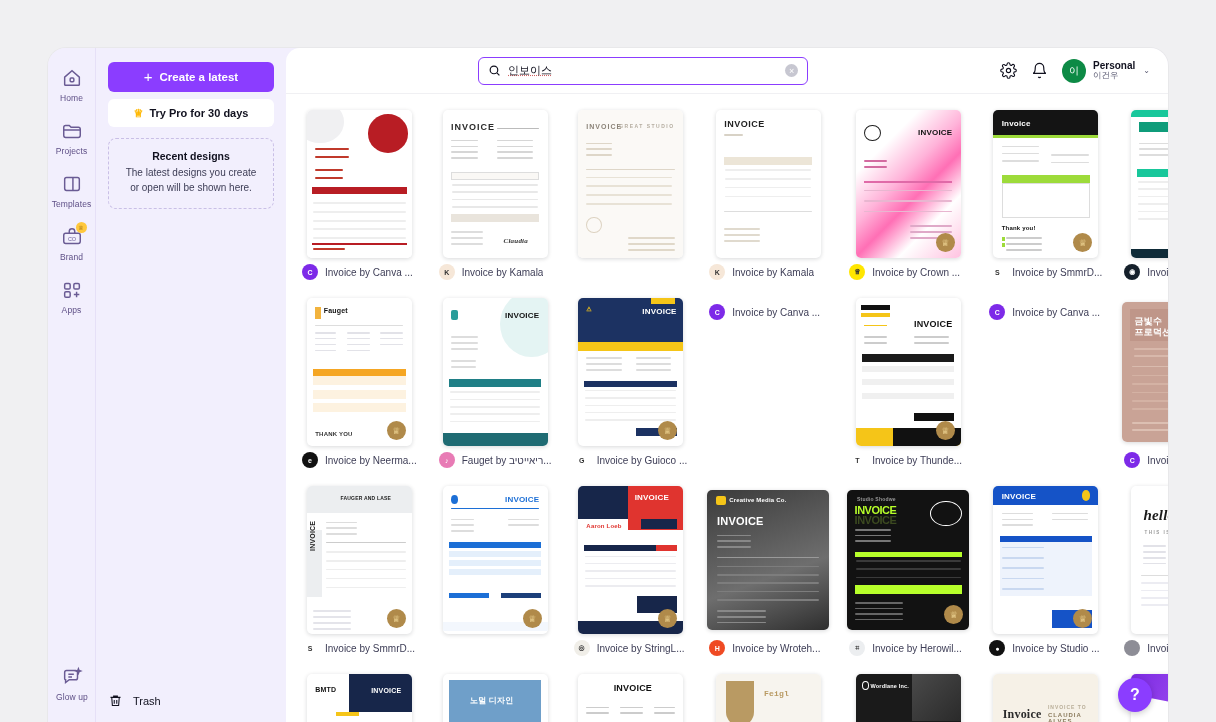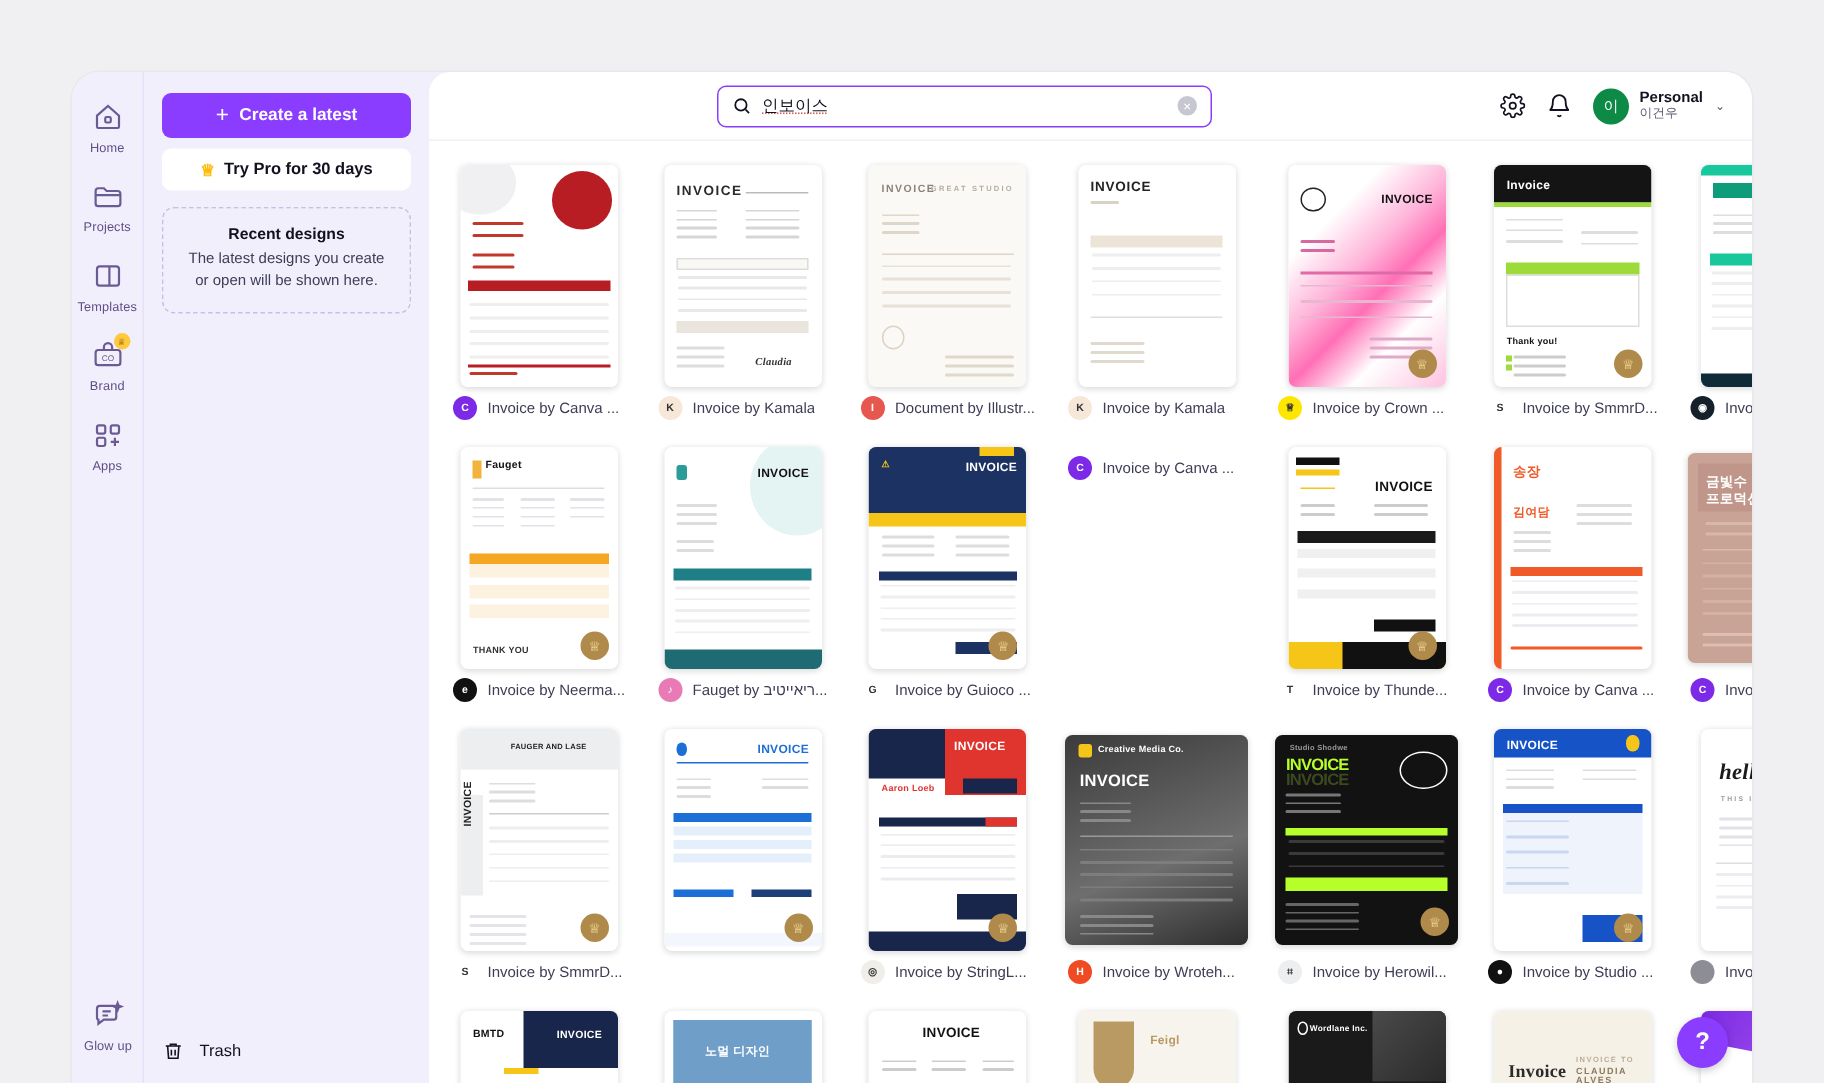"Document by Illustr..." div.caption { html: <div> <span>I</span> <span>Document by Illustr...</span> </div> -> none }
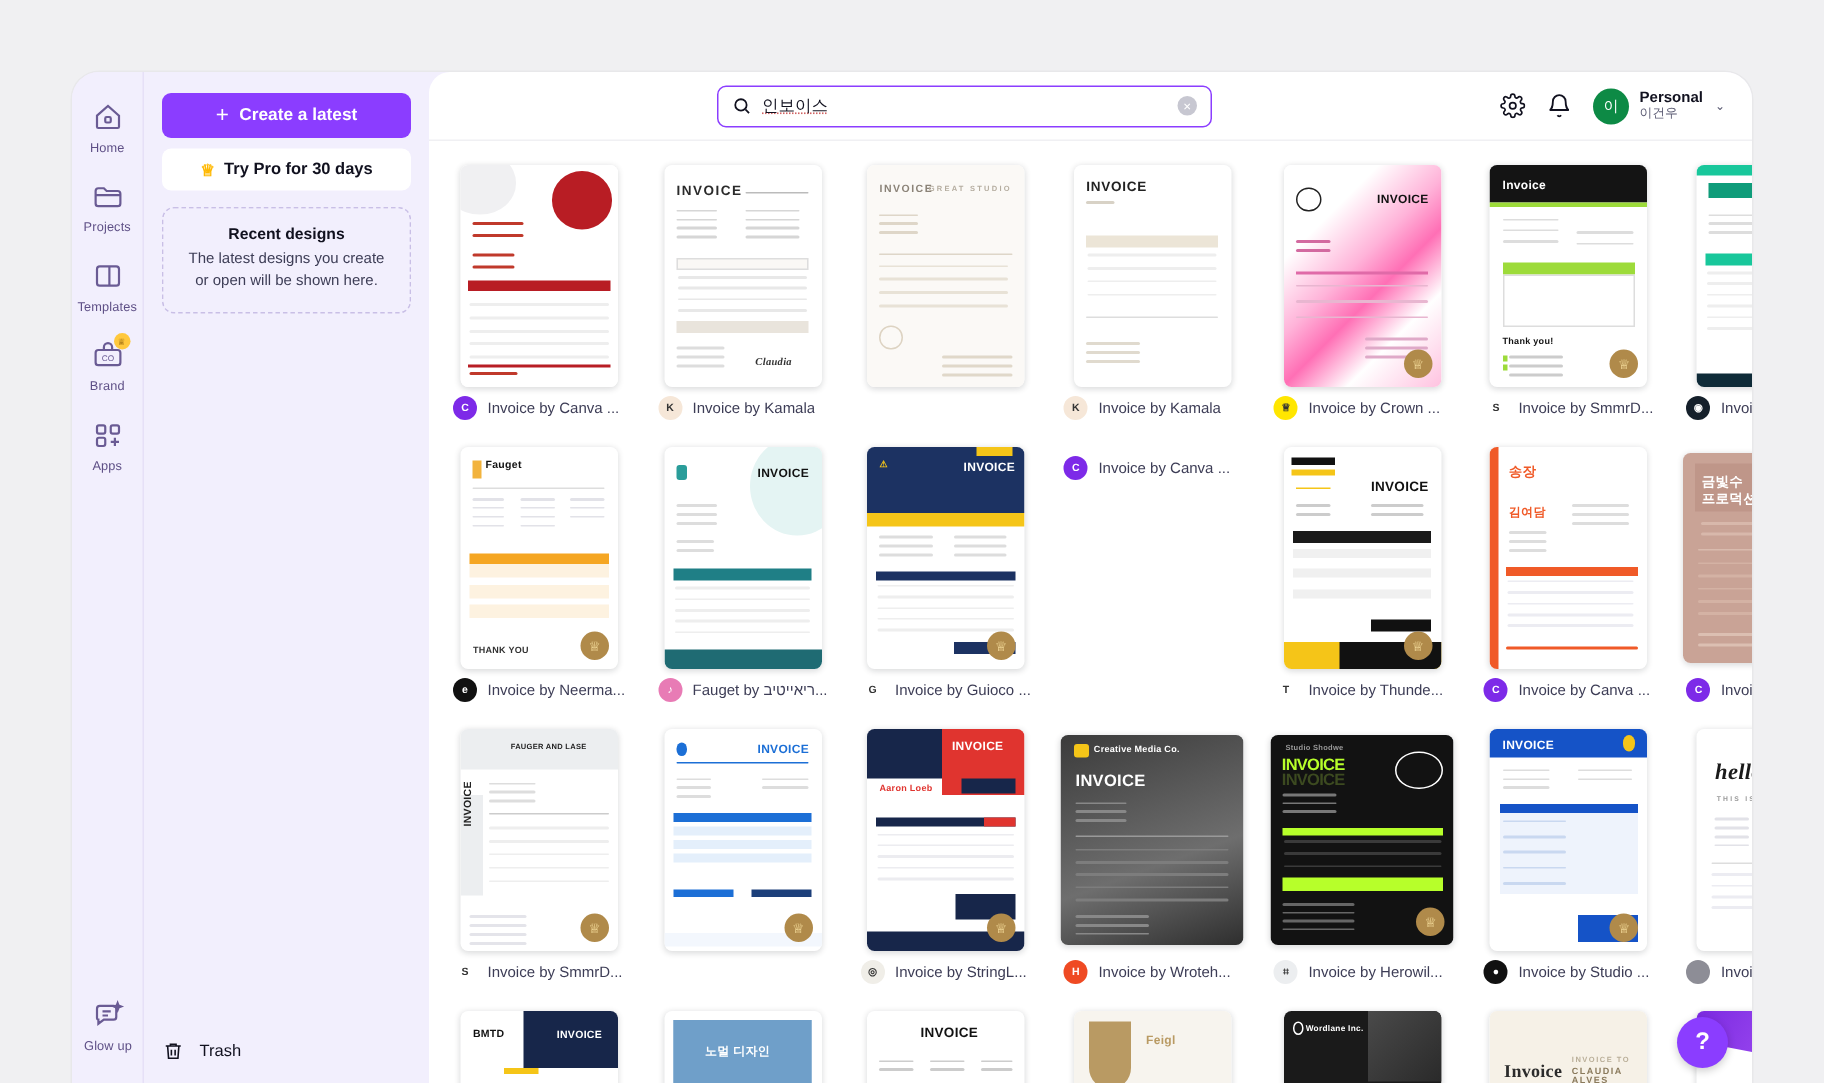"송장" div.thumb-wrap { html: <div> <div> <div> <div></div> <div>송장</div> <div>김여담</div> <div></div> <div></div> <div></div> <div></div> <div></div> <div></div> <div></div> <div></div> <div></div> <div></div> <div></div> <div></div> <div></div> </div> </div> </div> -> none }
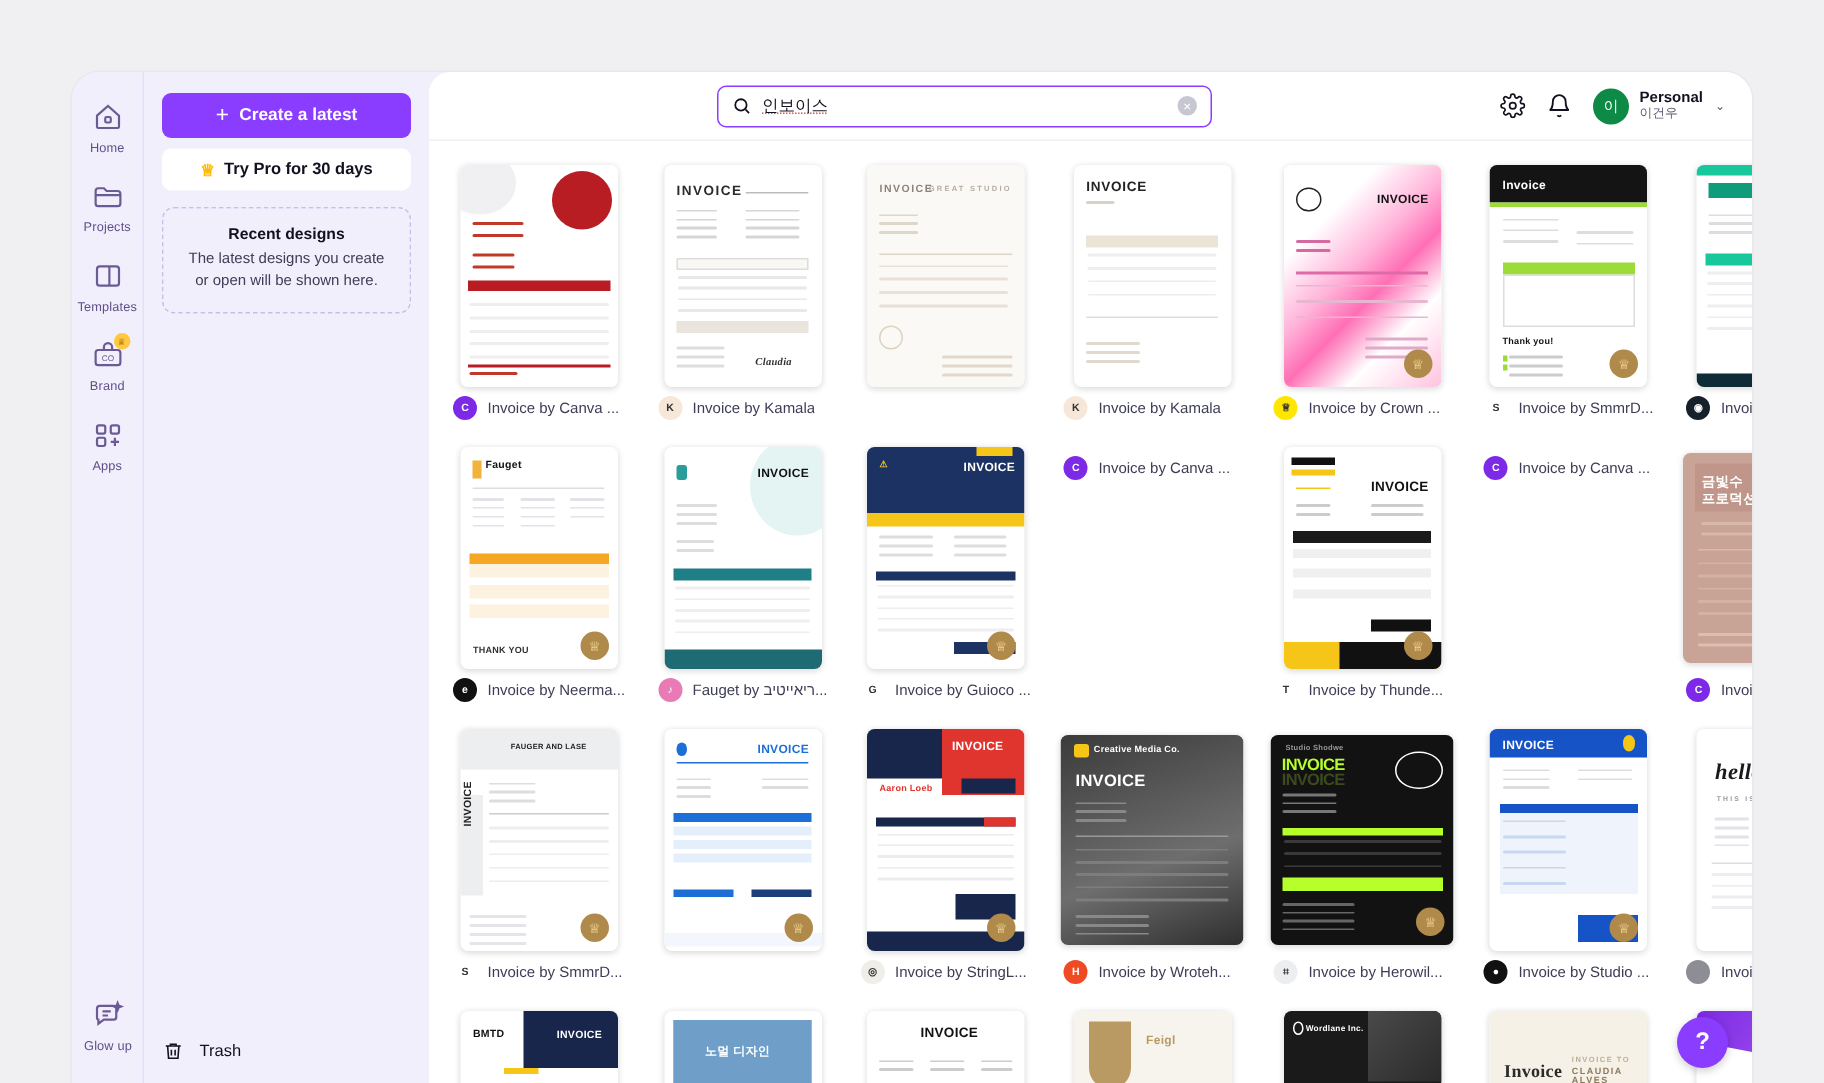"Feigl" div.tx { font-family: Liberation Sans, sans-serif -> Liberation Mono, monospace }
